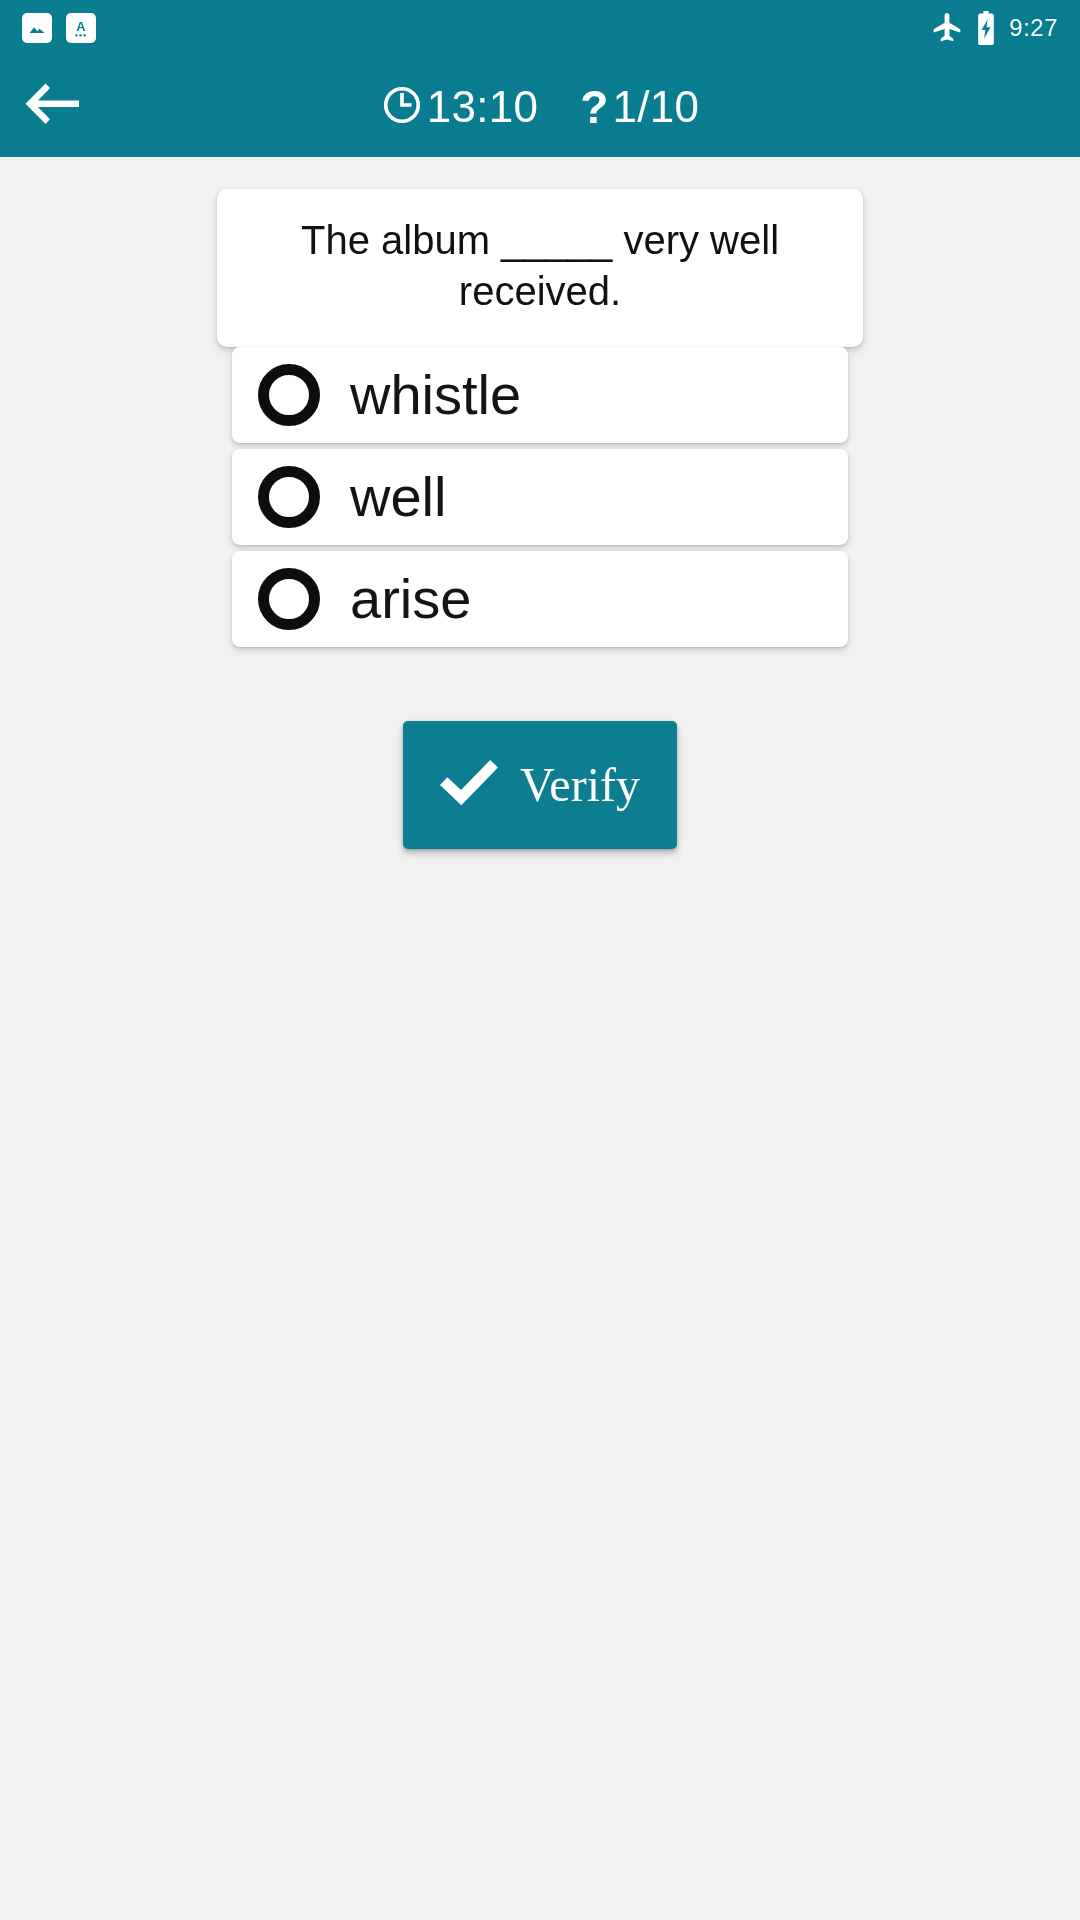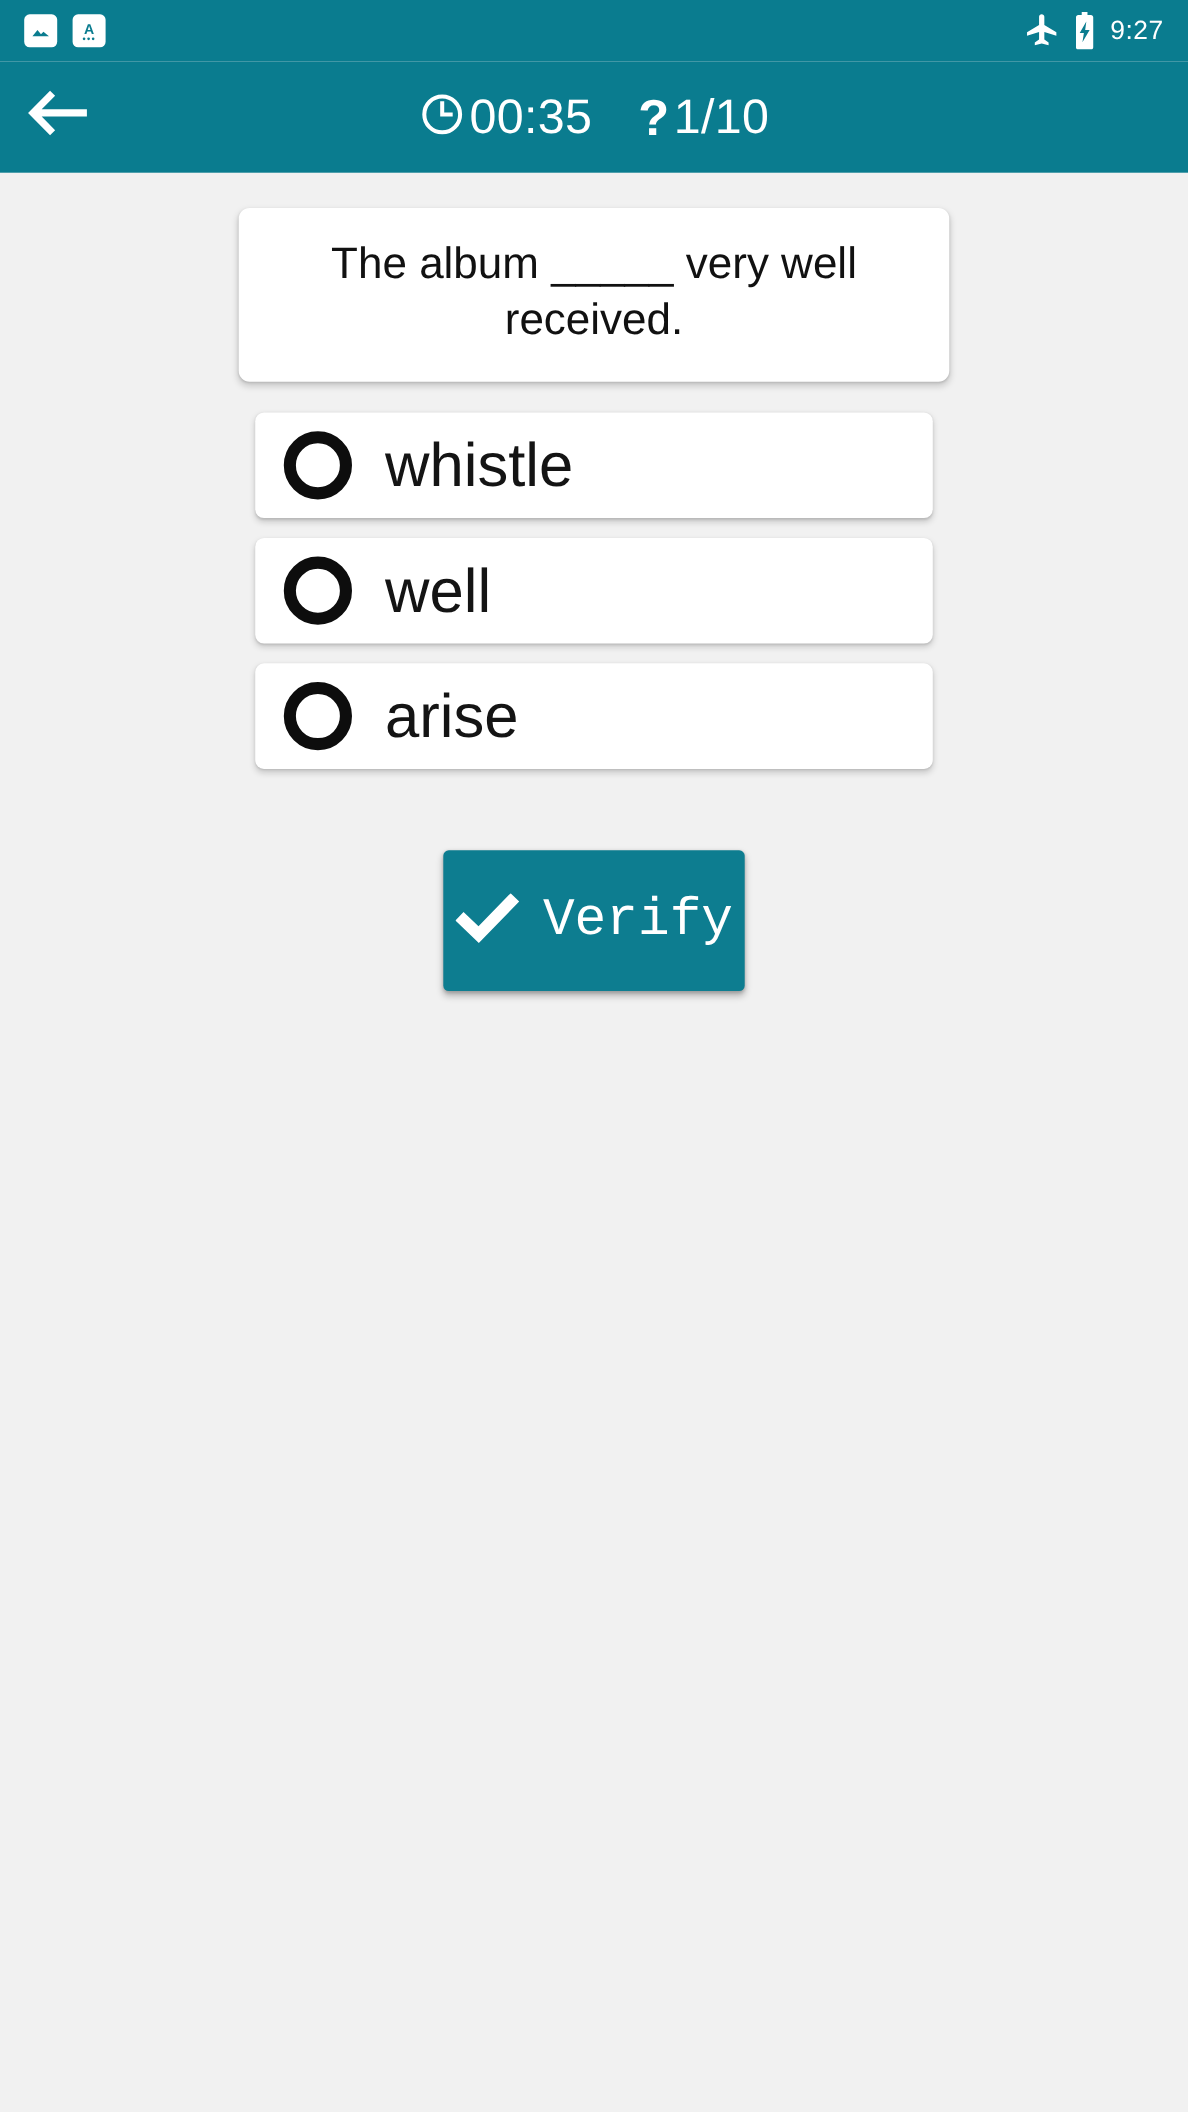"00:35" span.bar-text { text: 00:35 -> 13:10 }
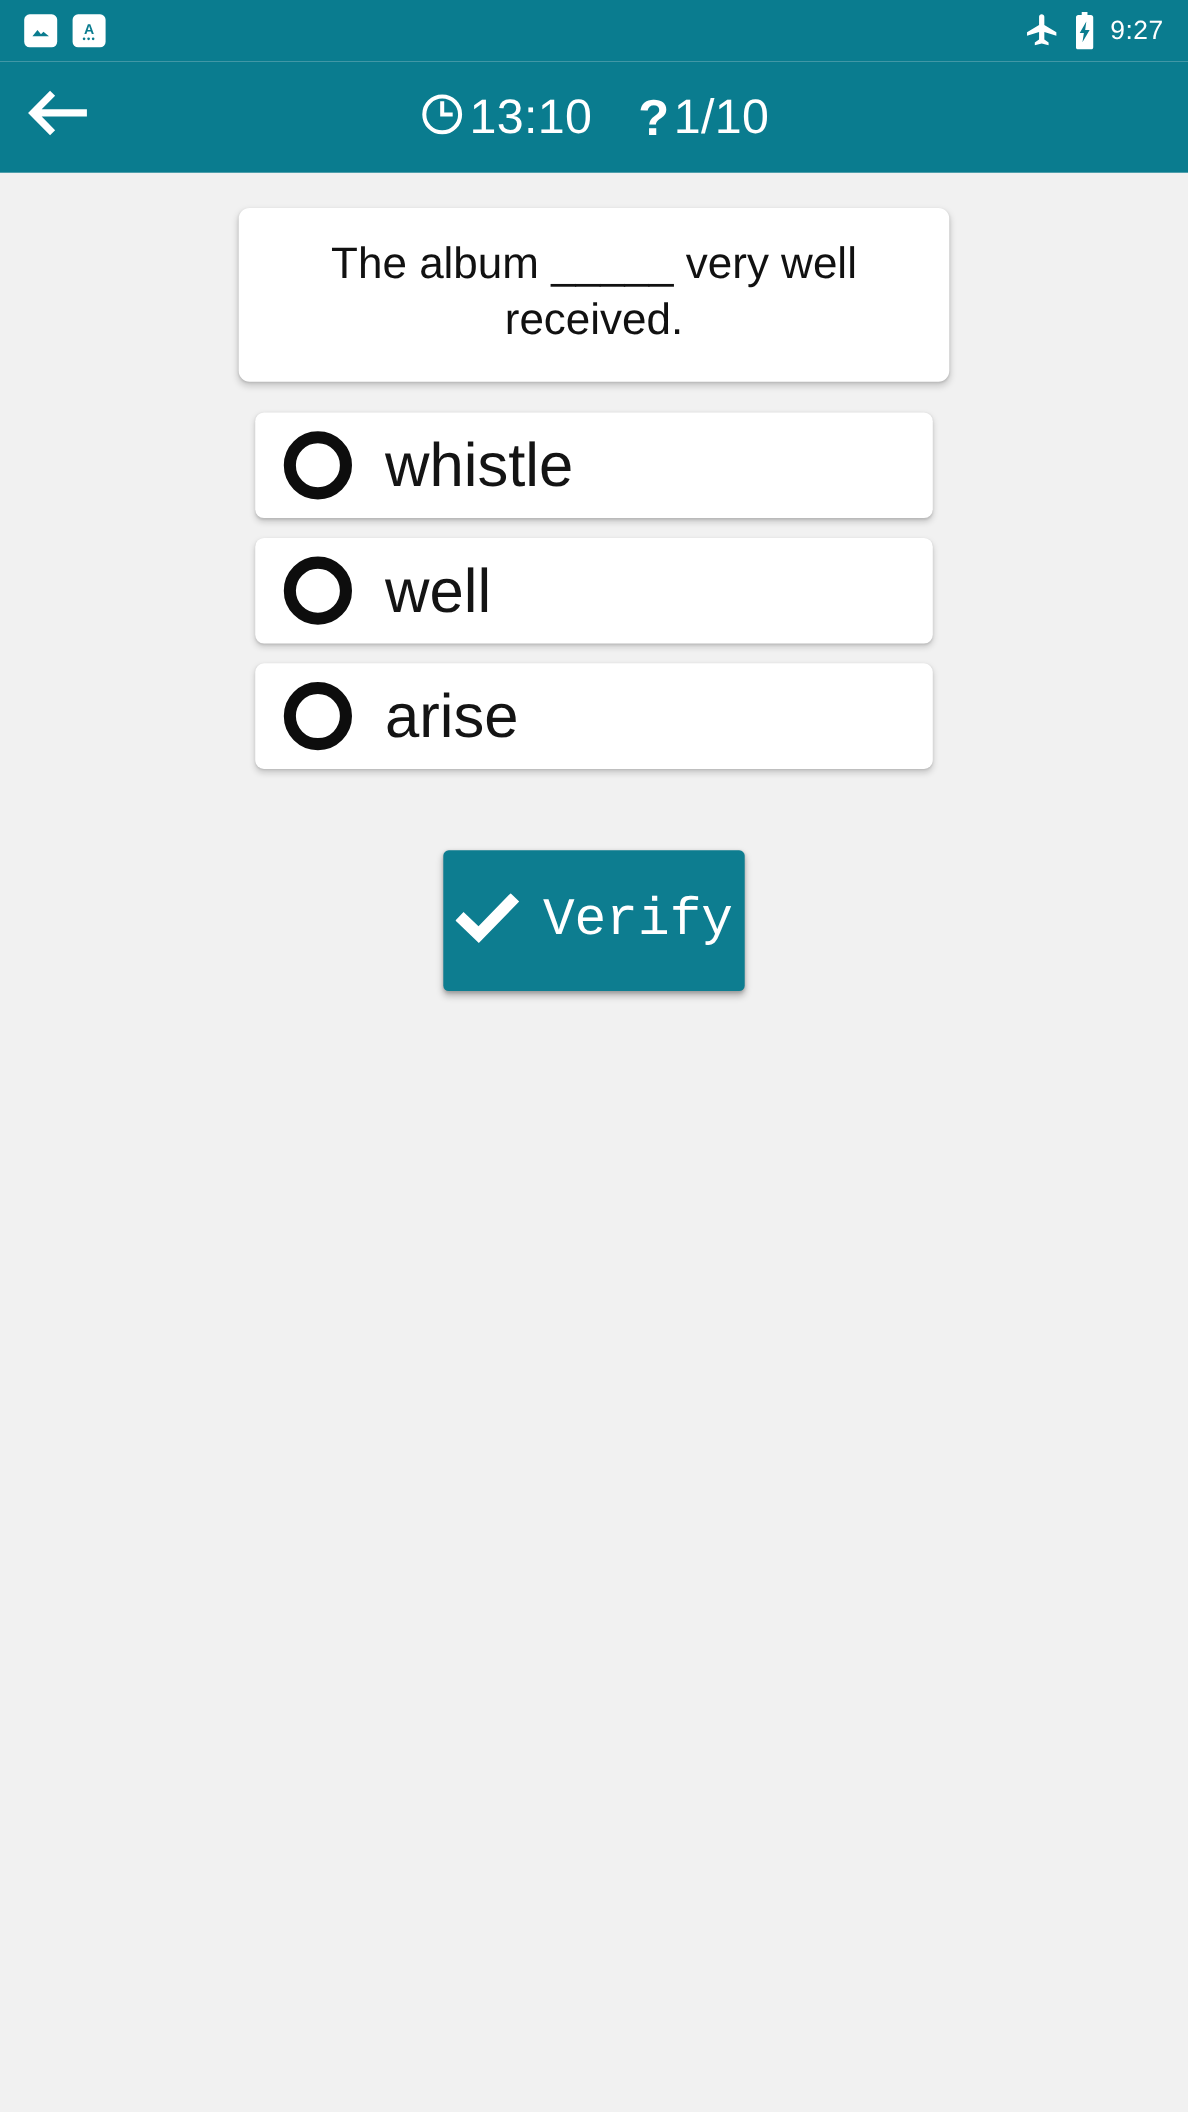"whistle" .options { gap: 18px -> 6px; margin-top: 28px -> none }
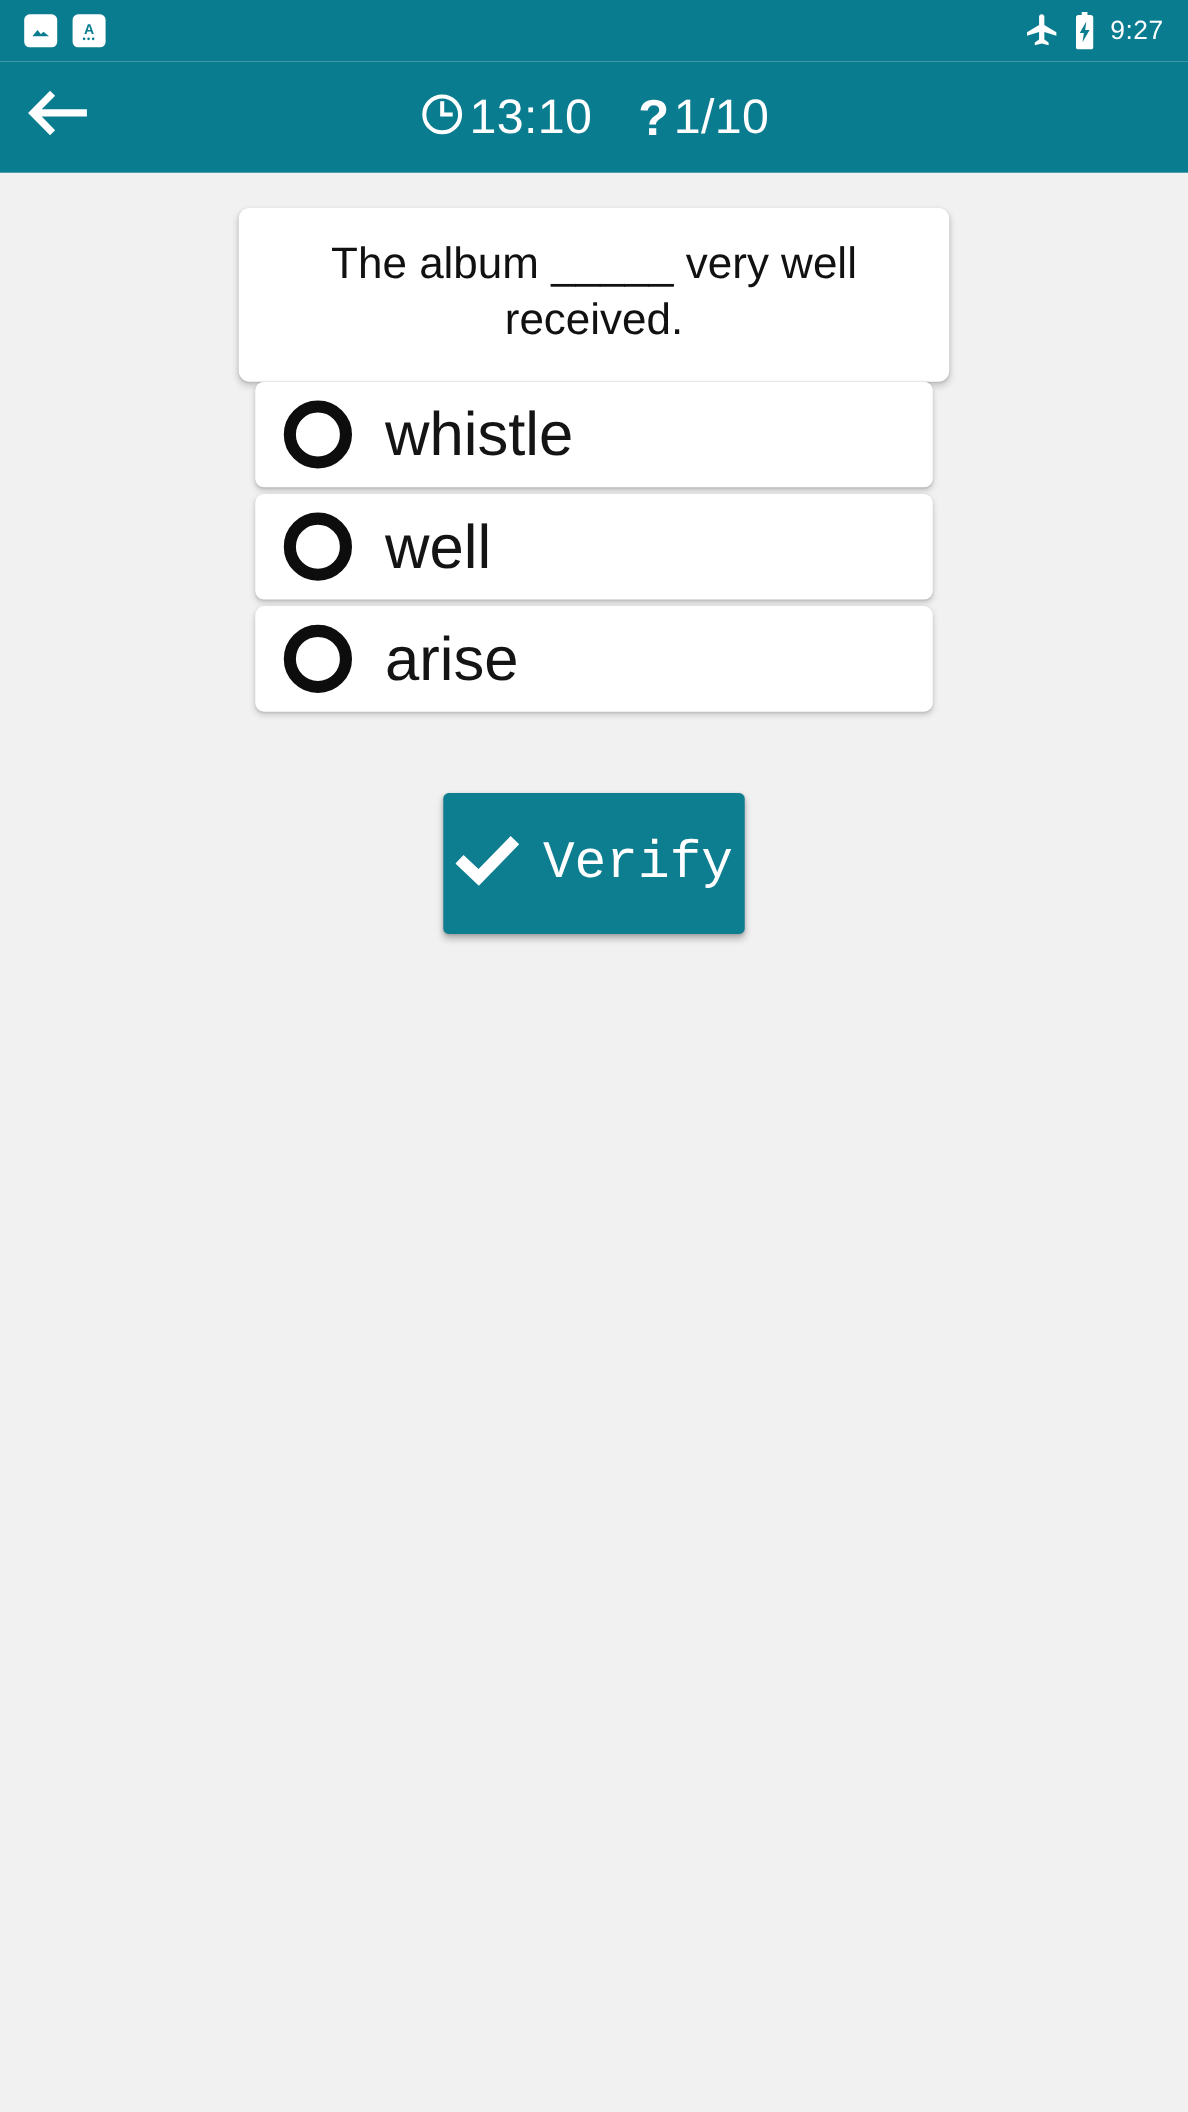"Verify" .verify-btn { font-family: Liberation Mono, monospace -> Liberation Serif, serif }
